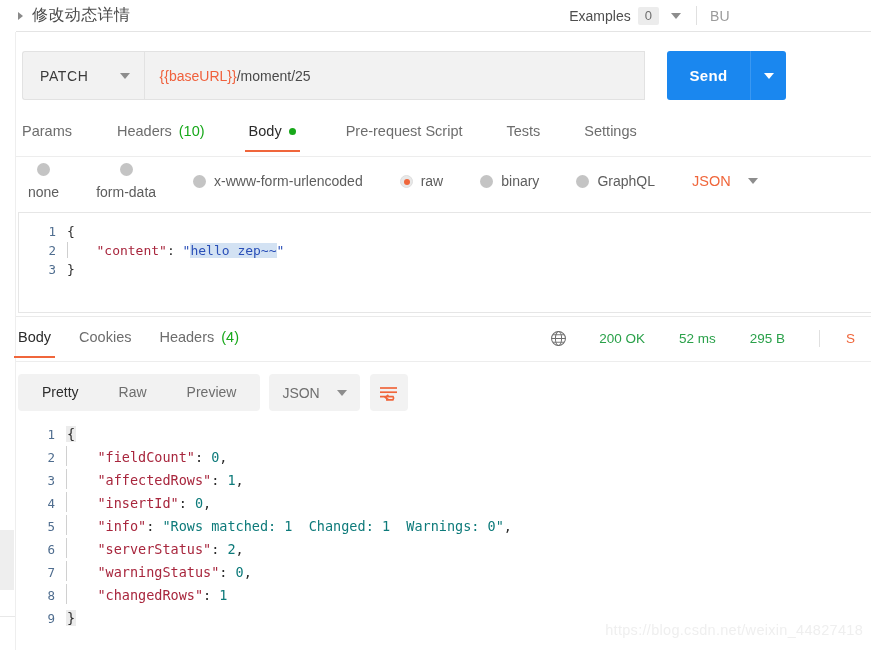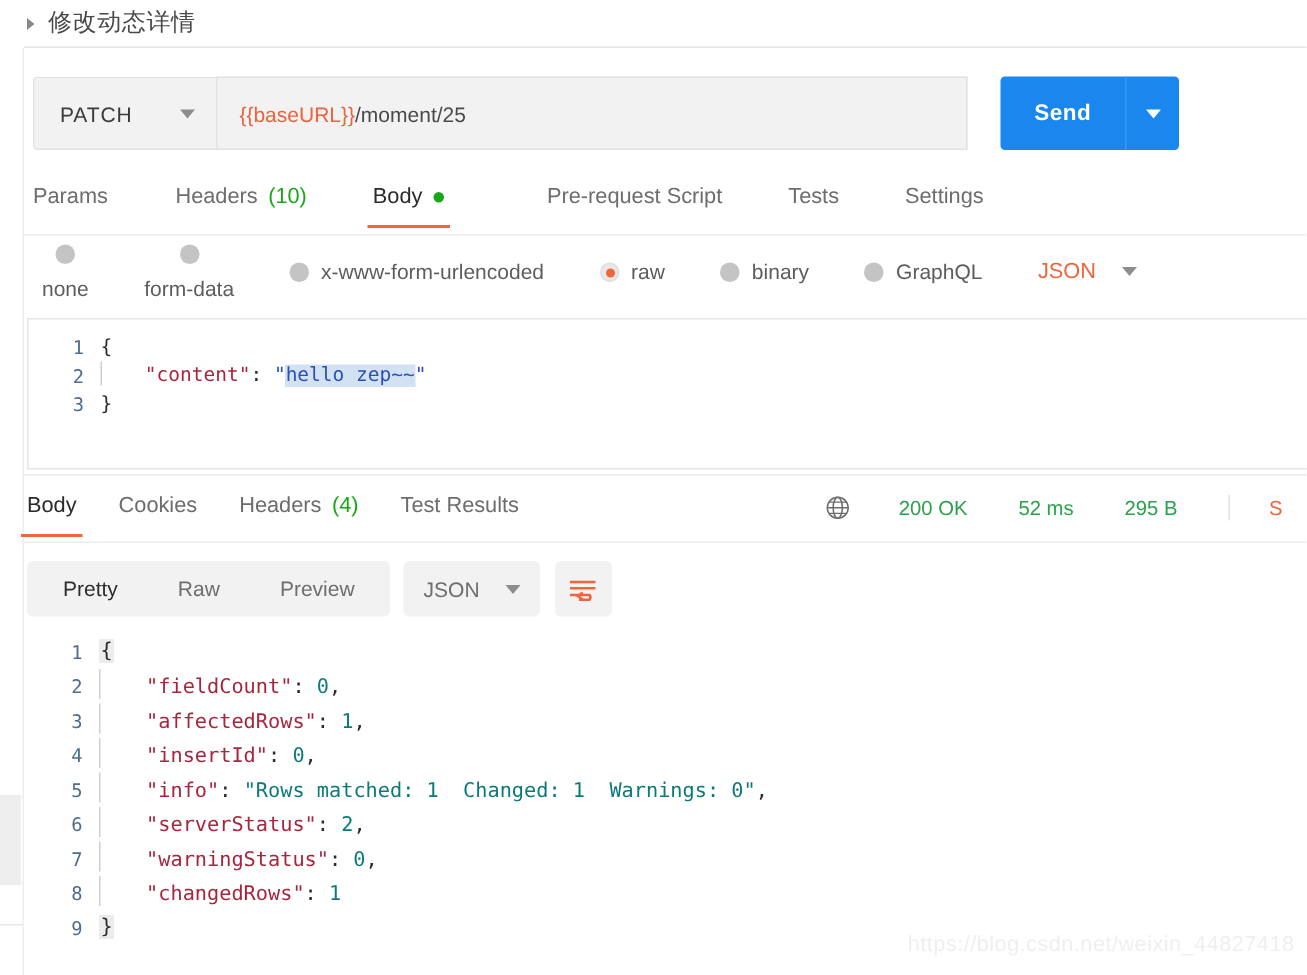"Examples" div.title-right { html: none -> <div> <span>Examples</span> <span>0</span> <span></span> <span></span> <span>BU</span> </div> }
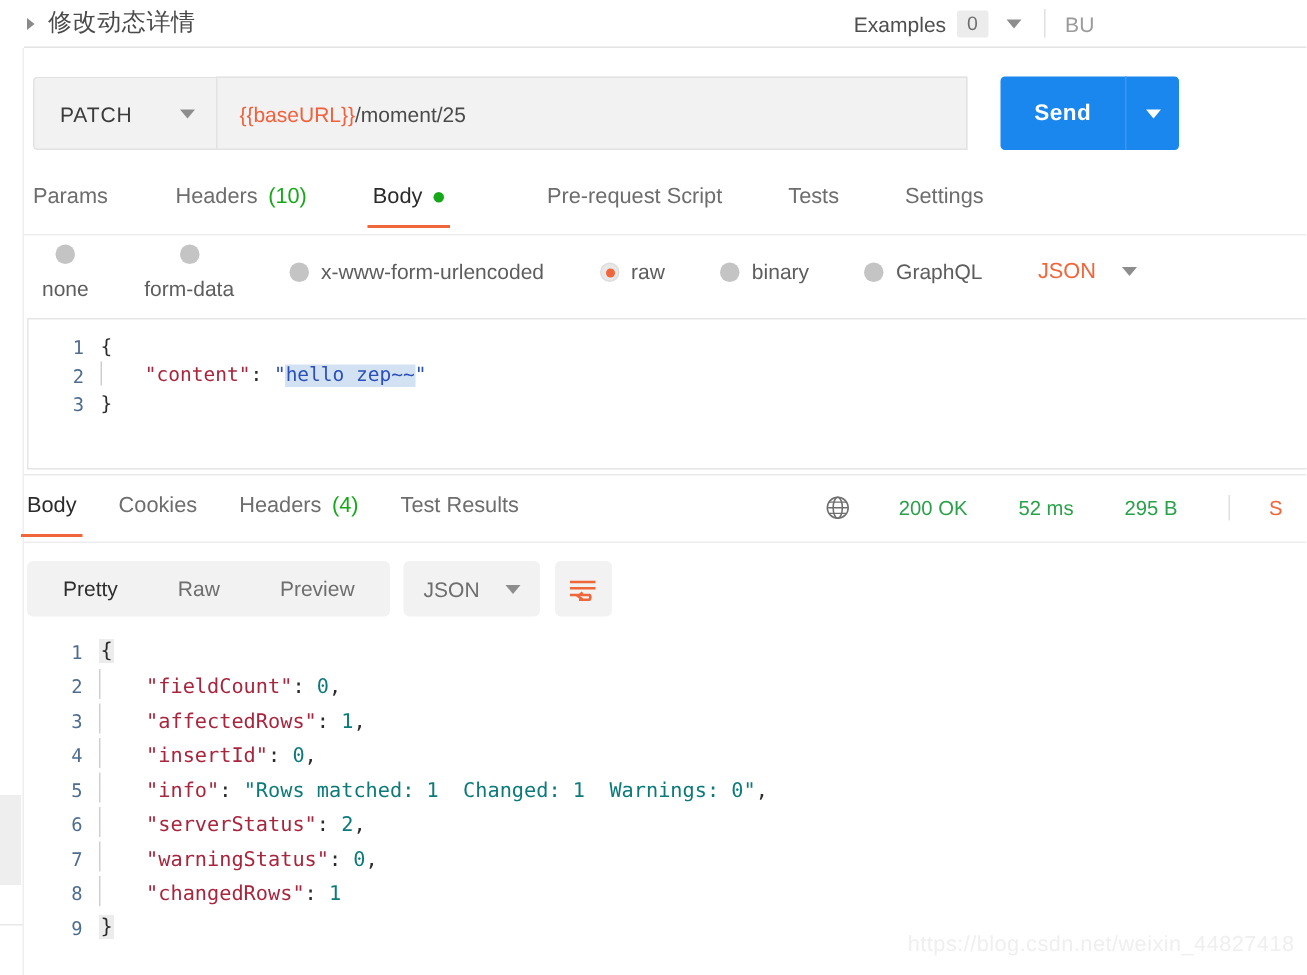"Pre-request Script" div.rtab { margin-left: 69px -> 50px }
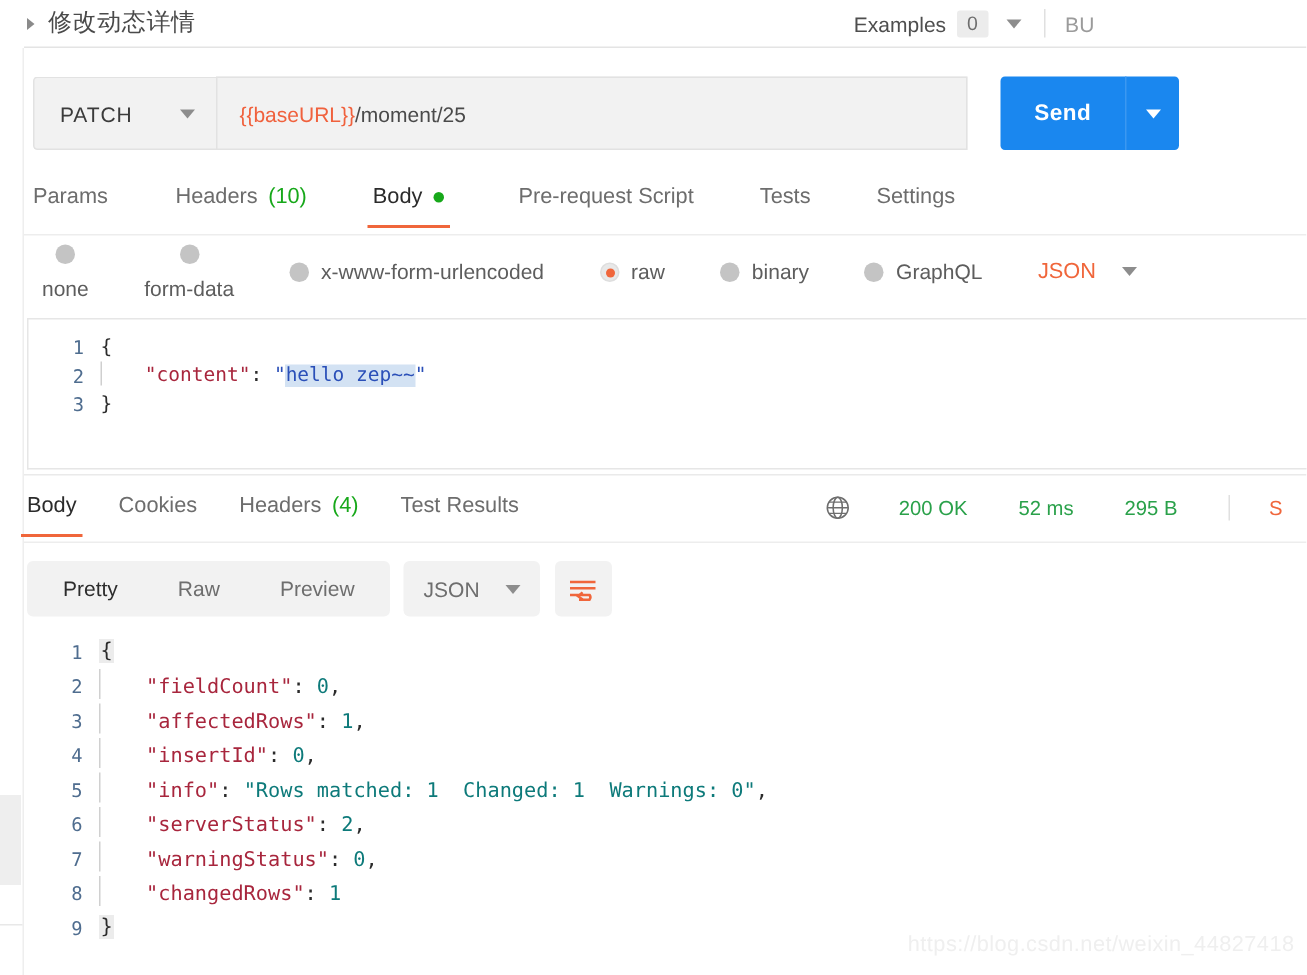"Test Results" div.rtab { html: <div> <span>Test Results</span> </div> -> none }
